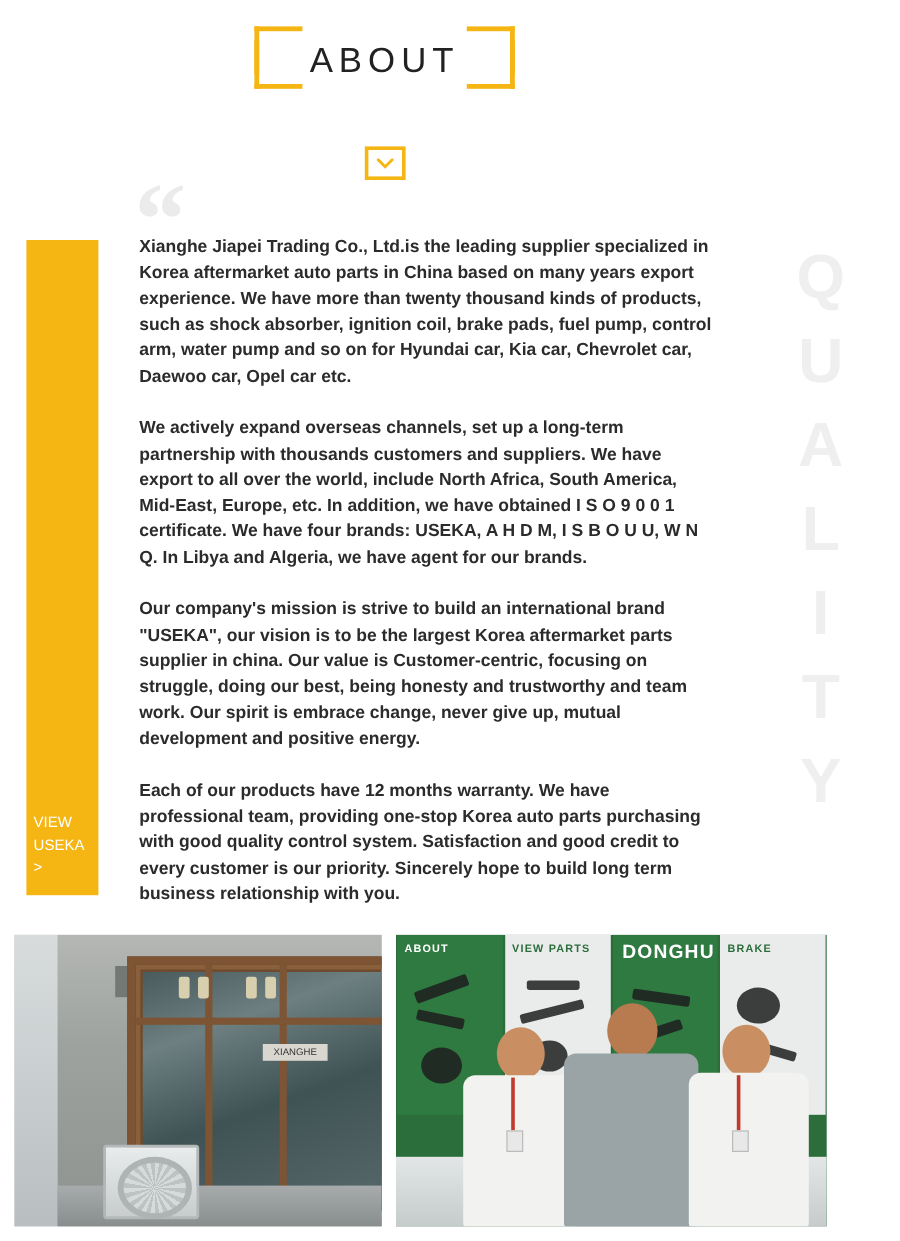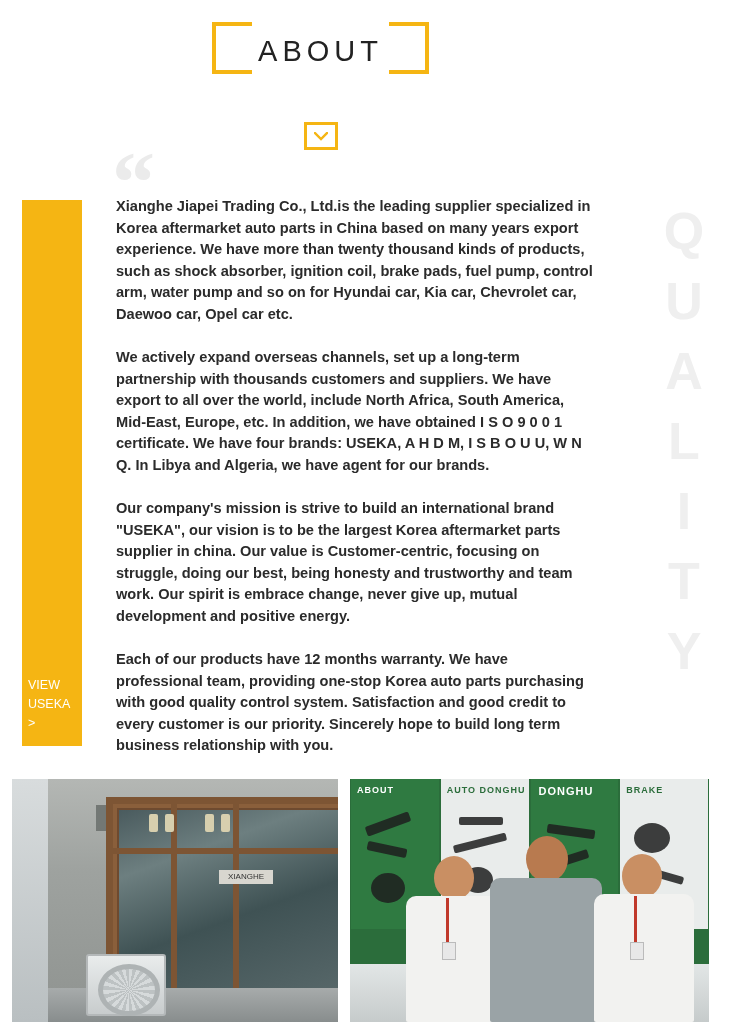"AUTO DONGHU" span.lbl { text: AUTO DONGHU -> VIEW PARTS }
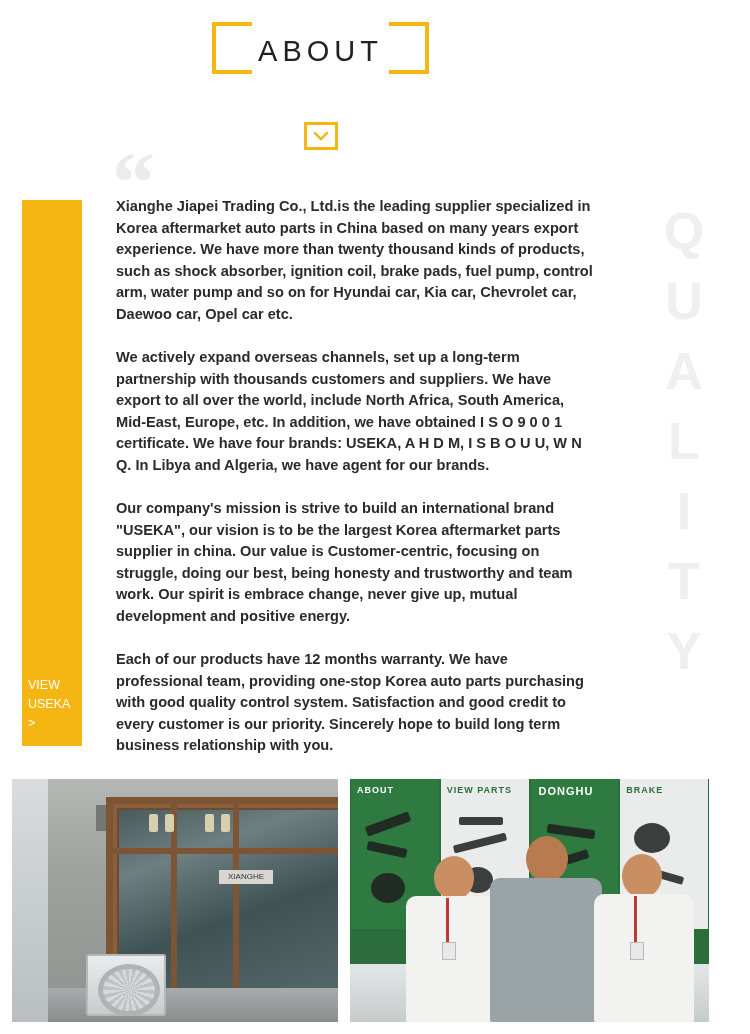"DONGHU" .pr-logo-strip { font-size: 11px -> 16px }
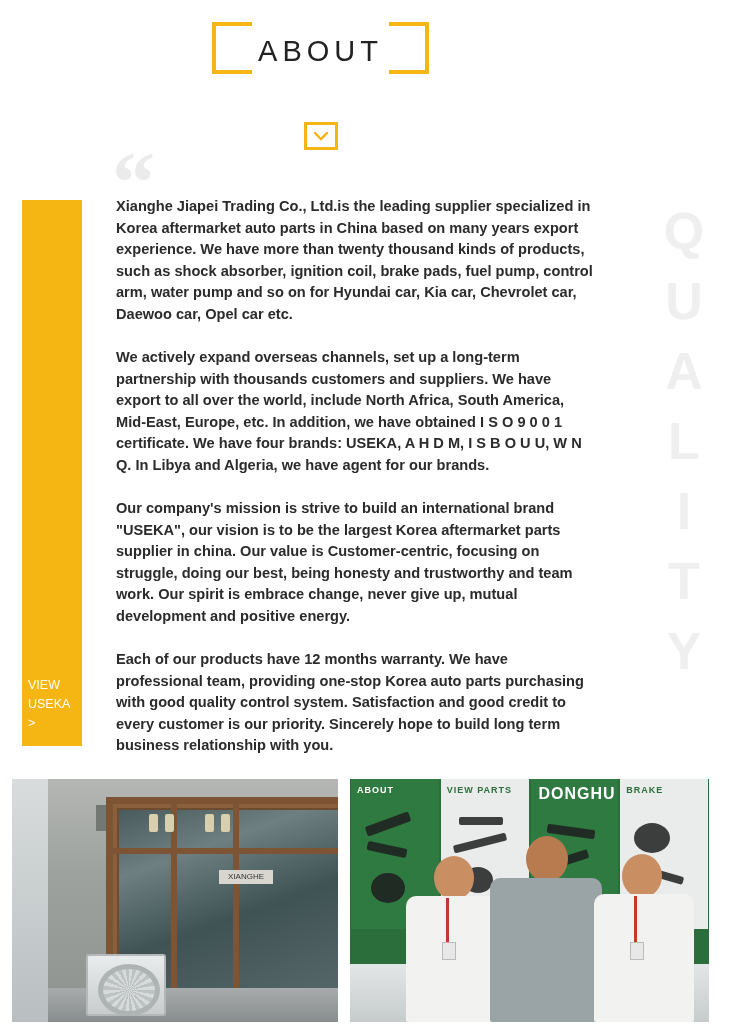"XIANGHE" .photo-left { padding-left: 20px -> none }
